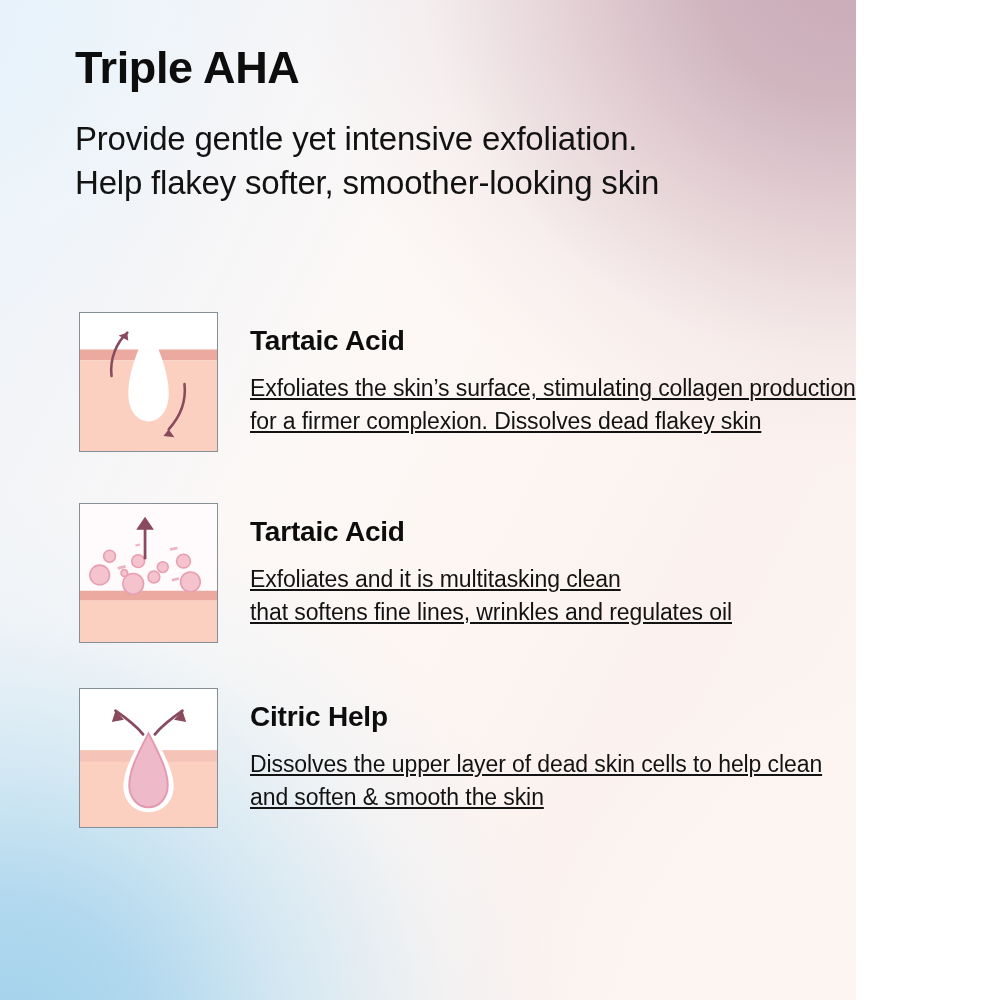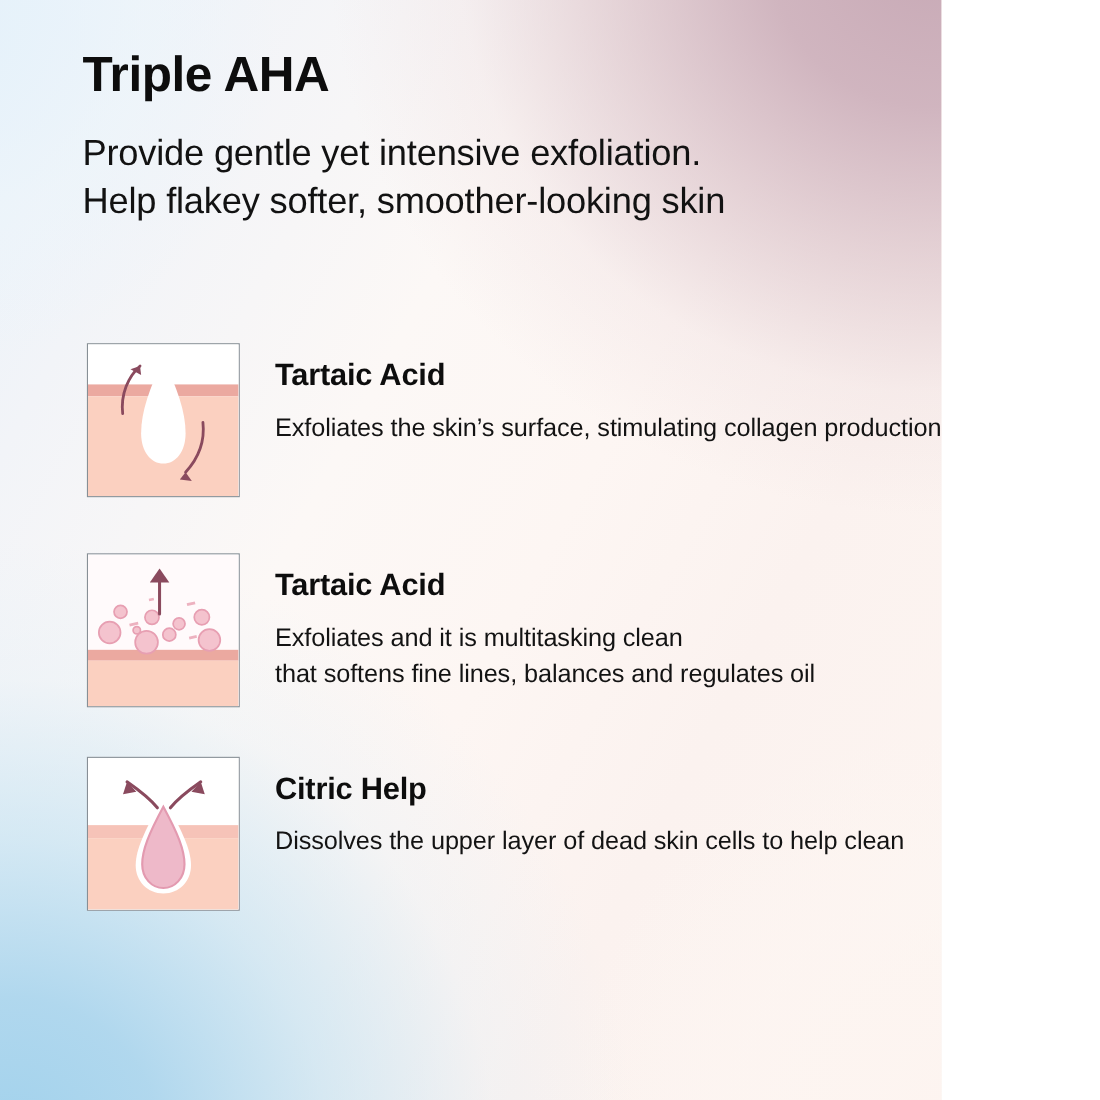"Exfoliates the skin’s surface," .ingredient-desc { text-decoration: none -> underline }
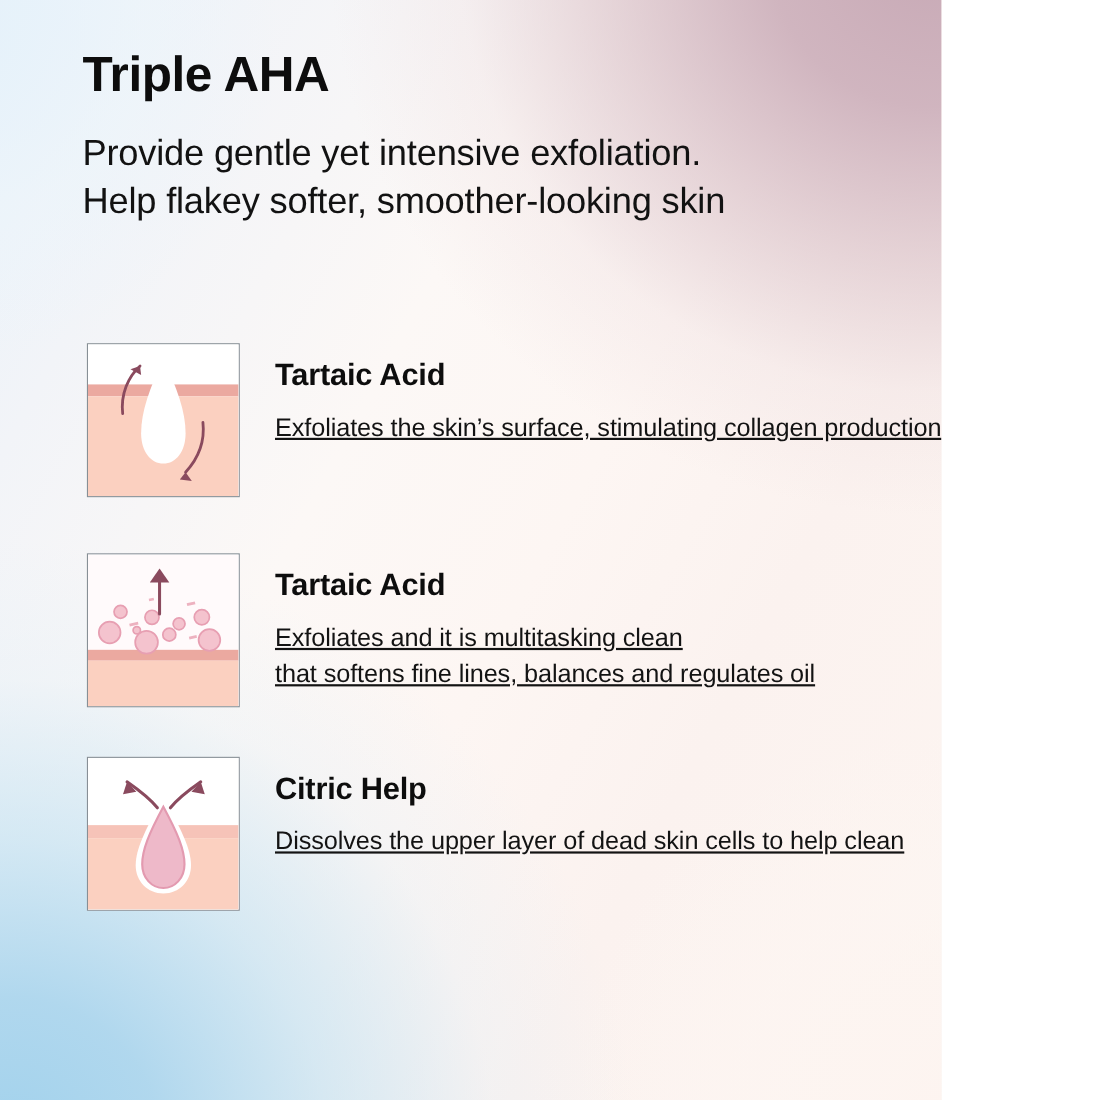"for a firmer complexion. Dissolves" span.desc-line { html: none -> <span>for a firmer complexion. Dissolves dead flakey skin</span> }
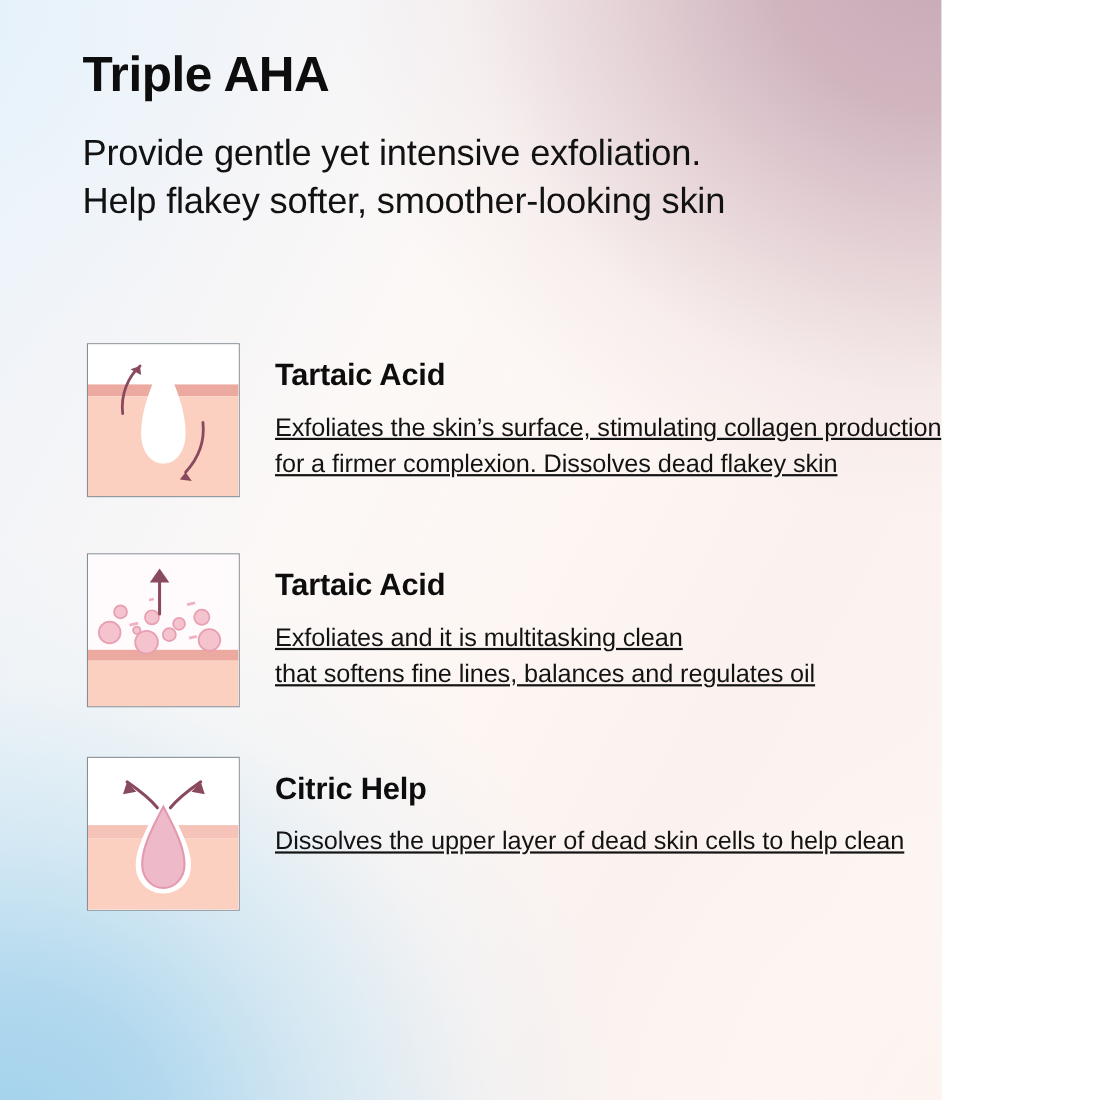"that softens fine lines, balances" span.desc-line { text: balances -> wrinkles }
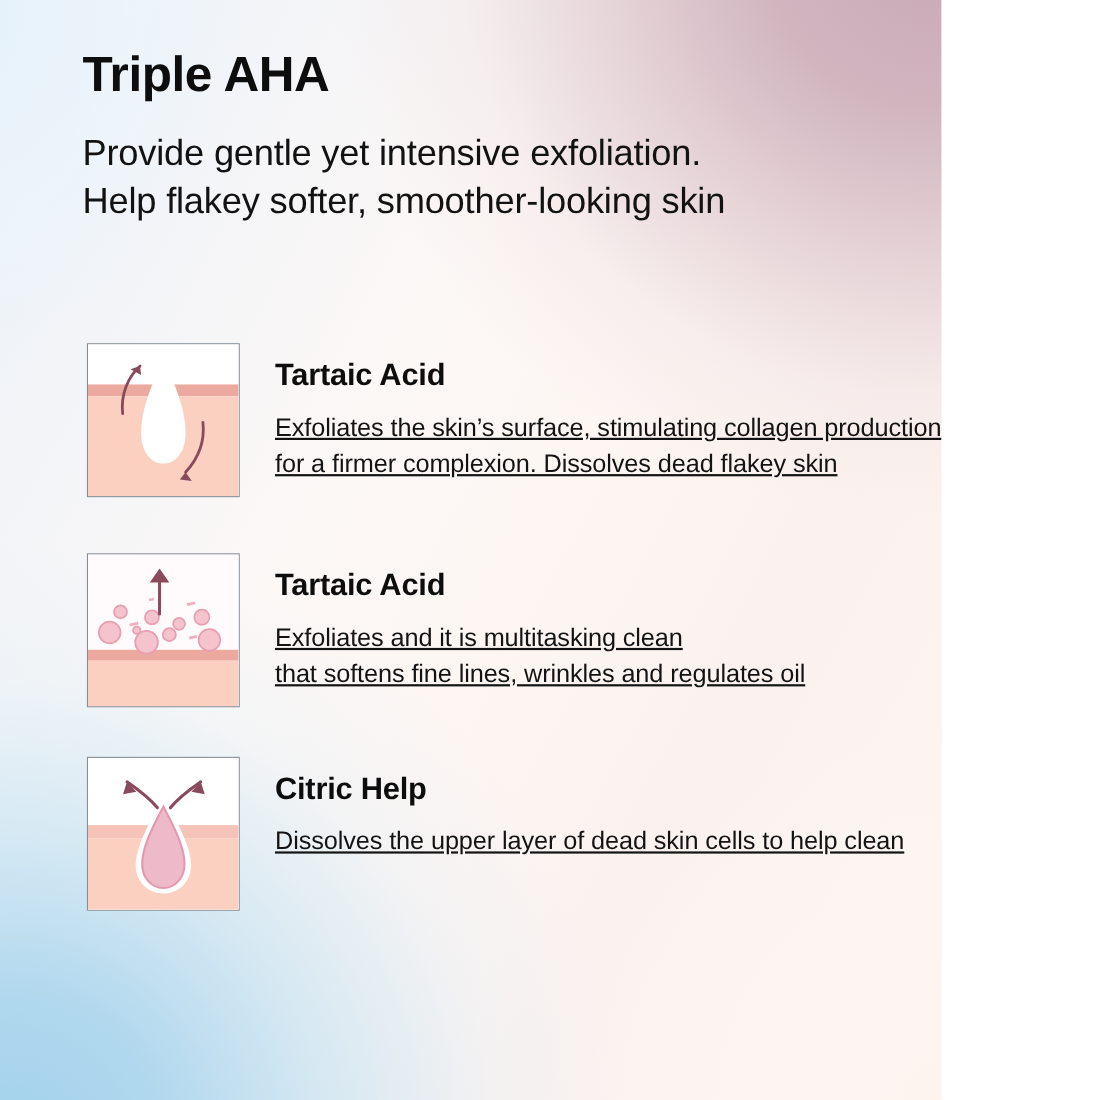"and soften & smooth the" span.desc-line { html: none -> <span>and soften &amp; smooth the skin</span> }
